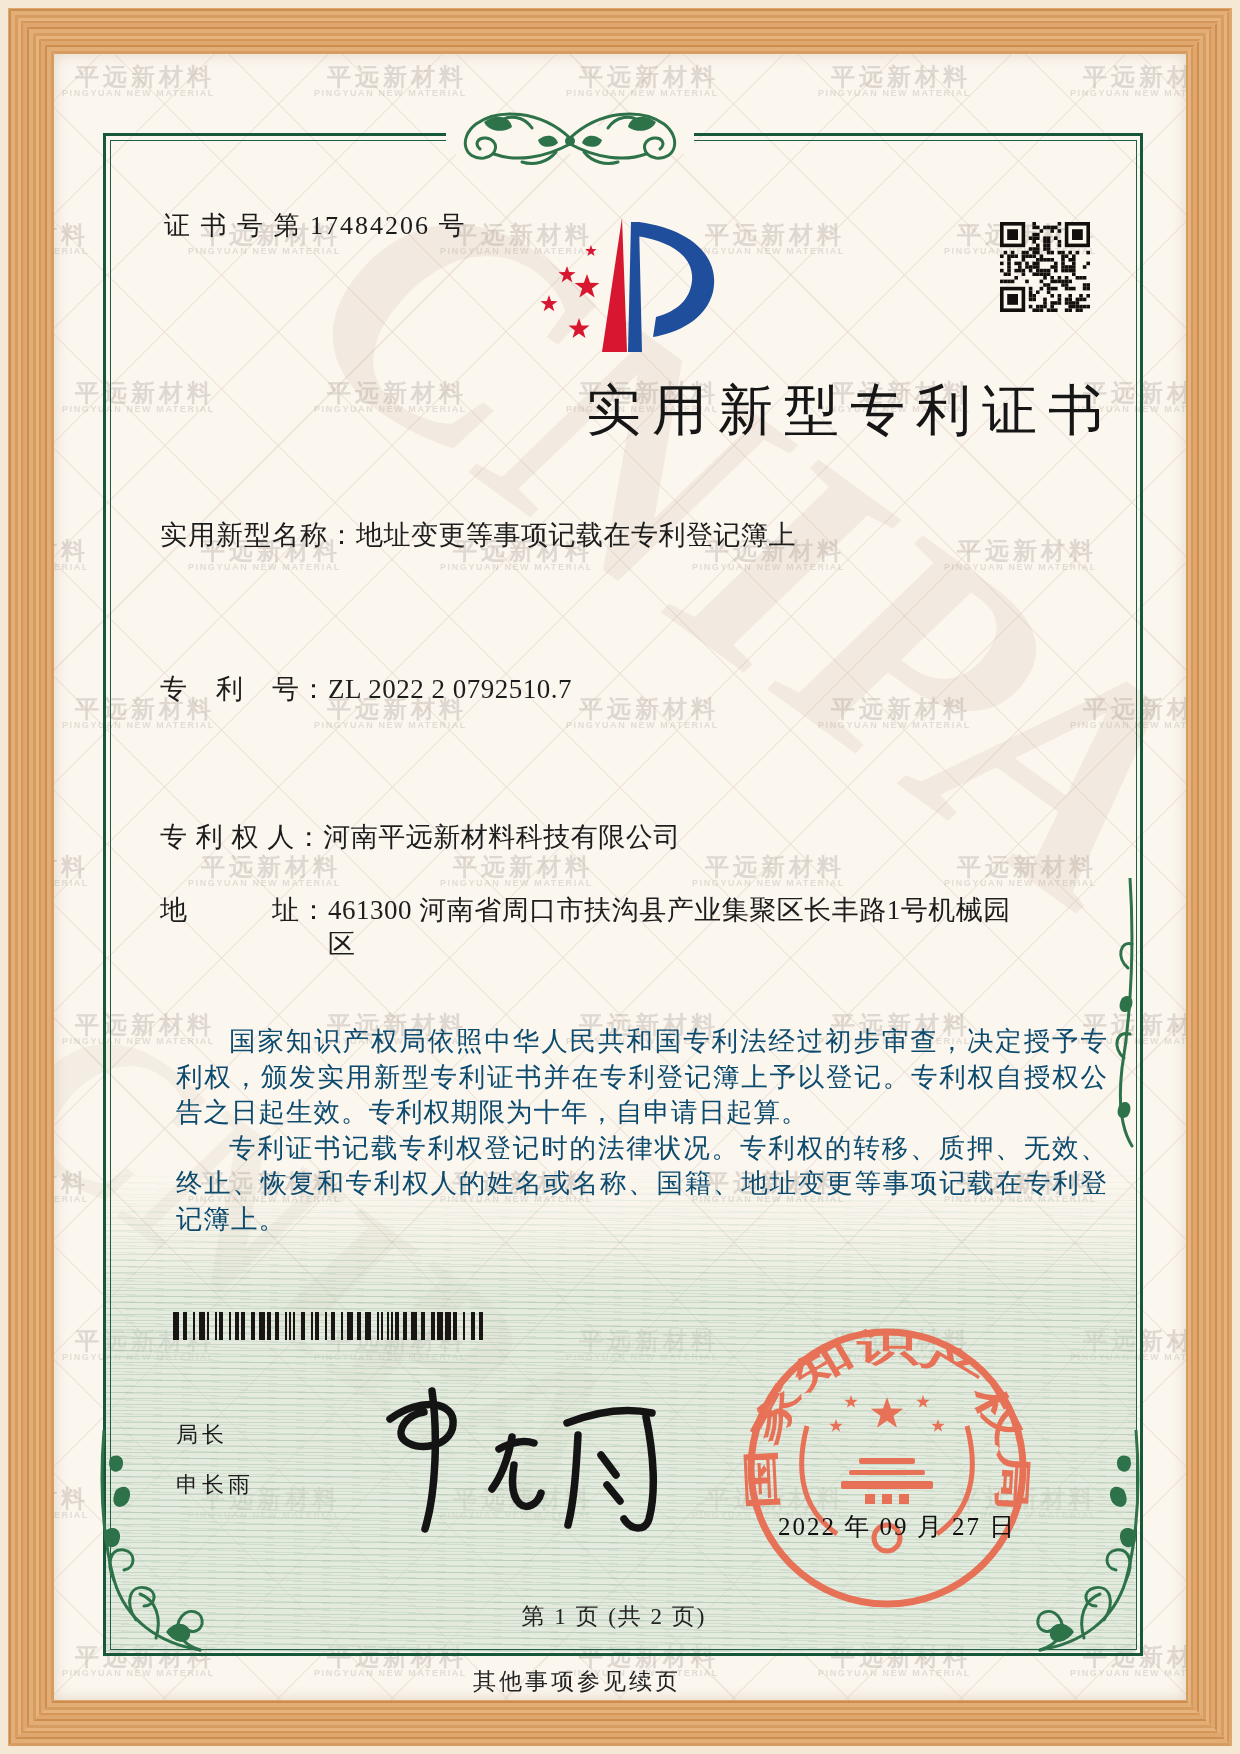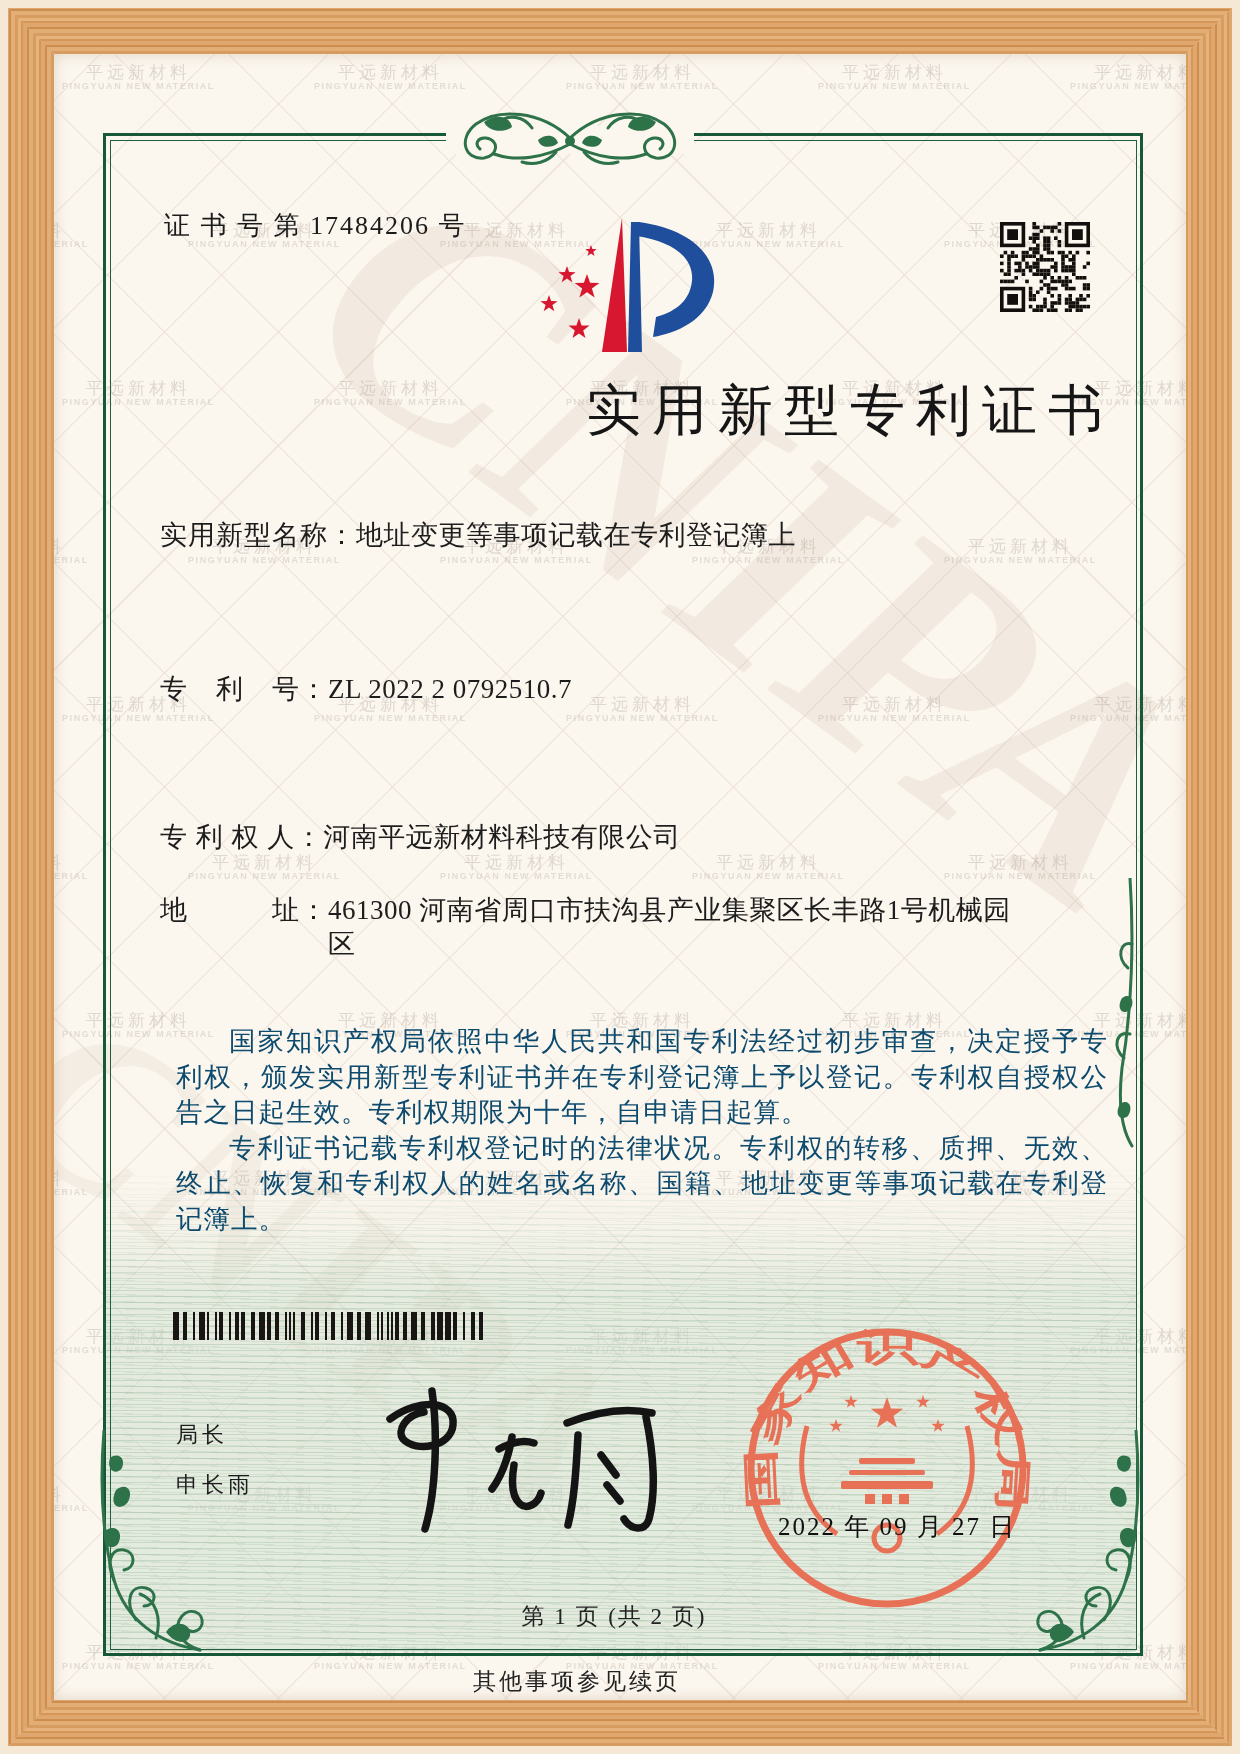"平远新材料" .wm .cn { font-size: 17px -> 24px; font-weight: normal -> bold; text-align: none -> right }
